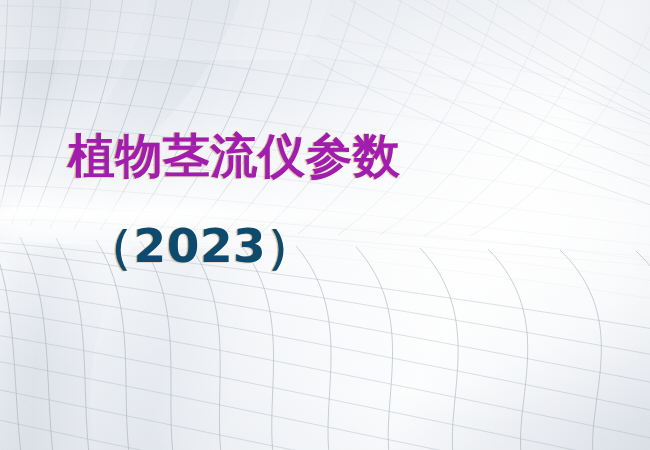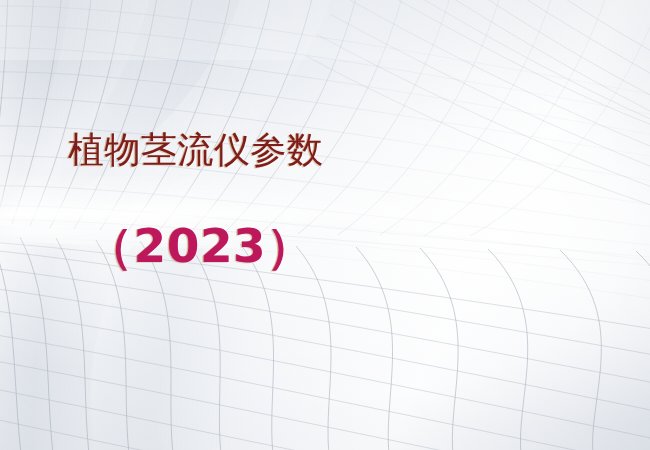"植物茎流仪参数" .title-line { color: #7f1d1d -> #a21caf; font-size: 36px -> 47px; font-weight: 400 -> 700 }
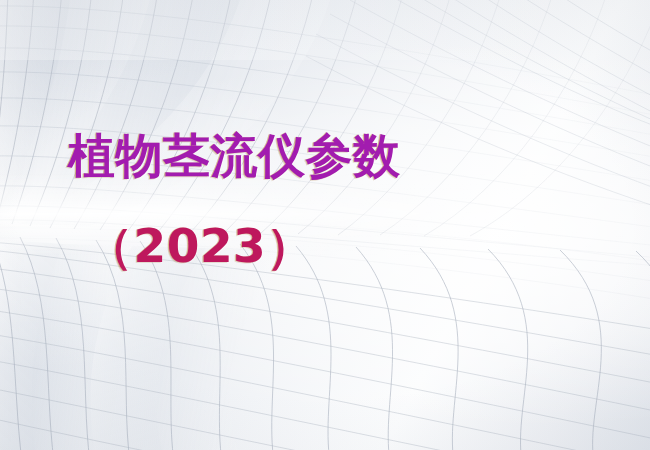"（2023）" .subtitle-line { color: #be185d -> #0c4a6e }
